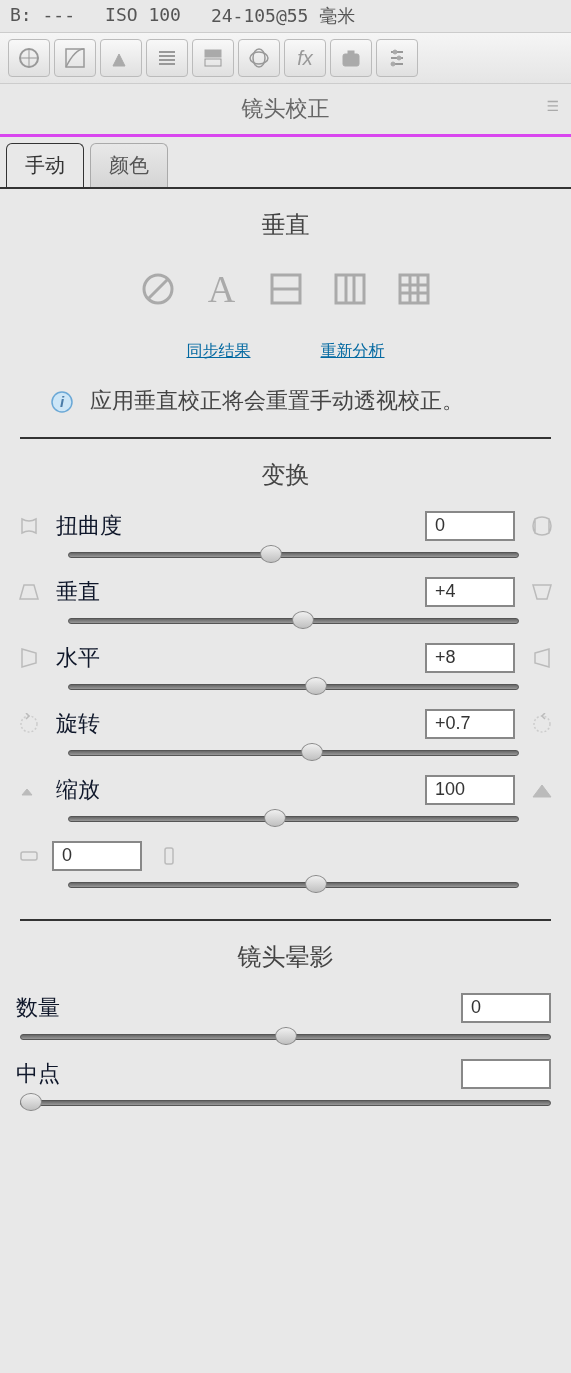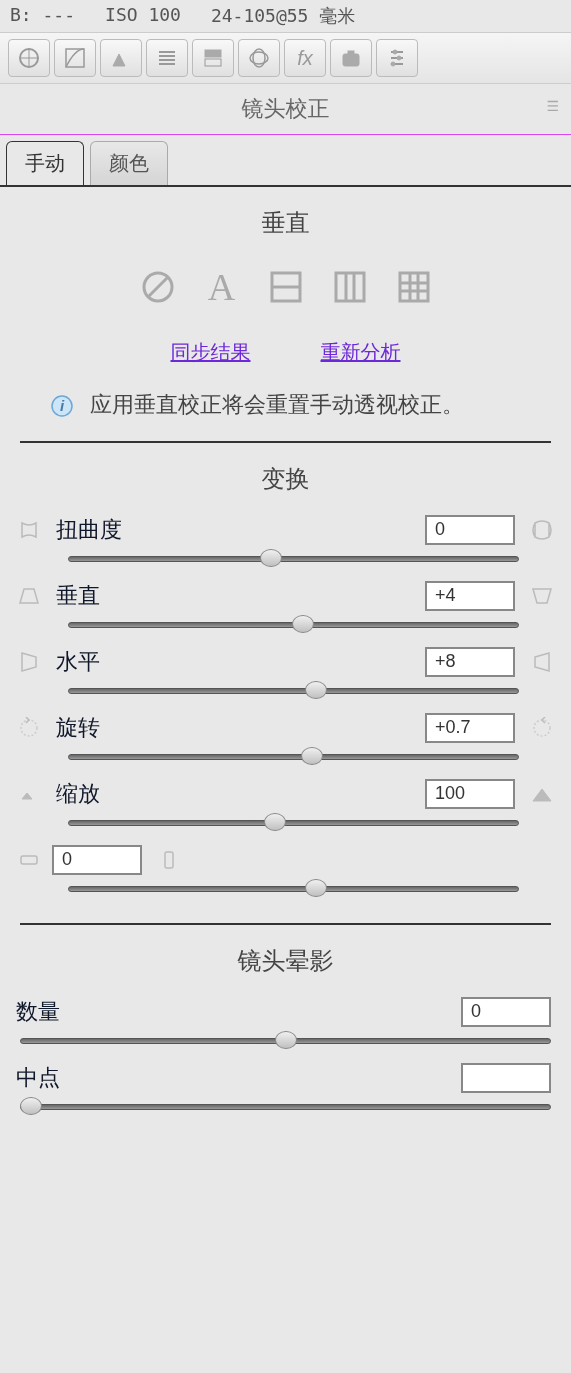"镜头校正" .panel-header { border-bottom: 1px solid #d946ef -> 3px solid #d946ef }
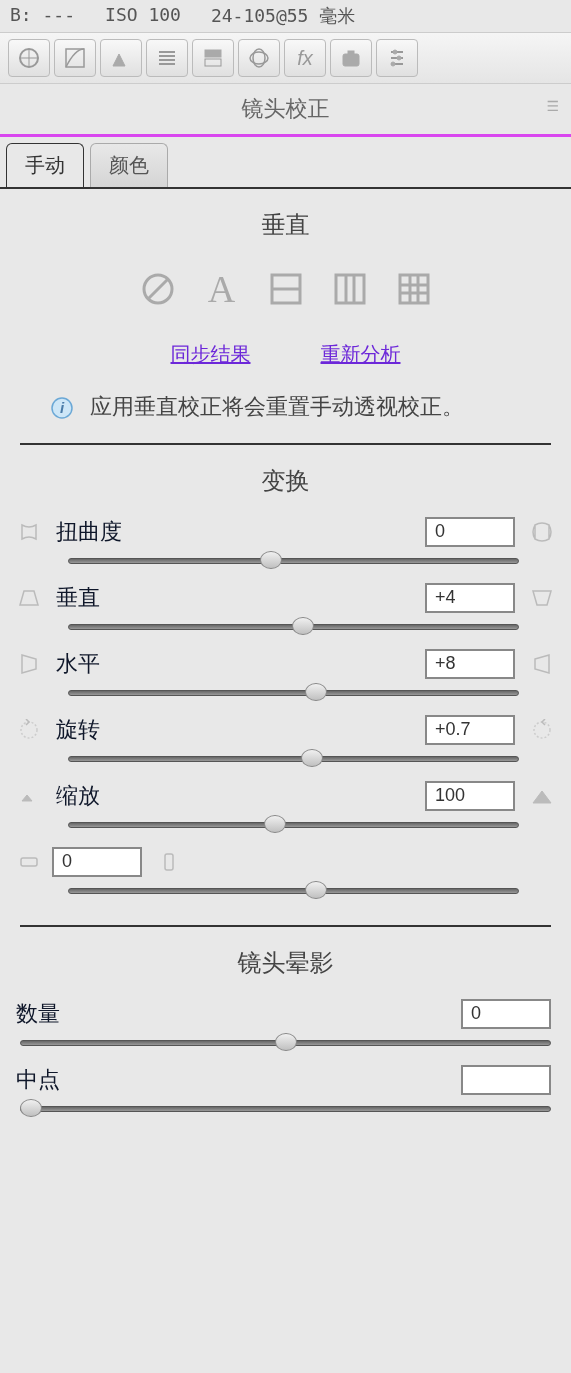"同步结果" .upright-links a { color: #6d28d9 -> #0369a1; font-size: 20px -> 16px }
